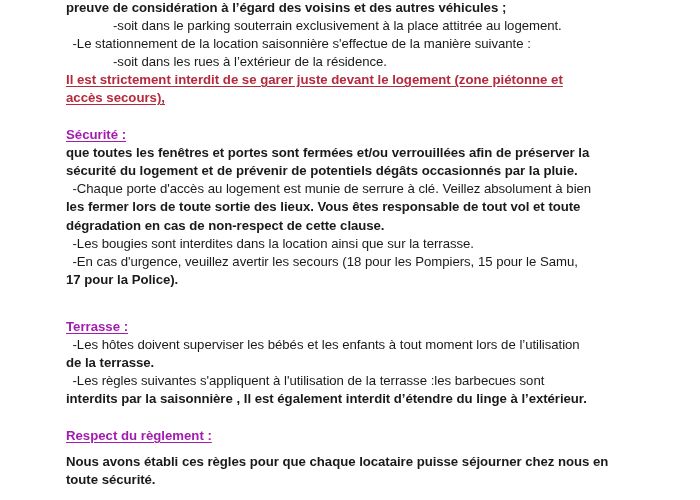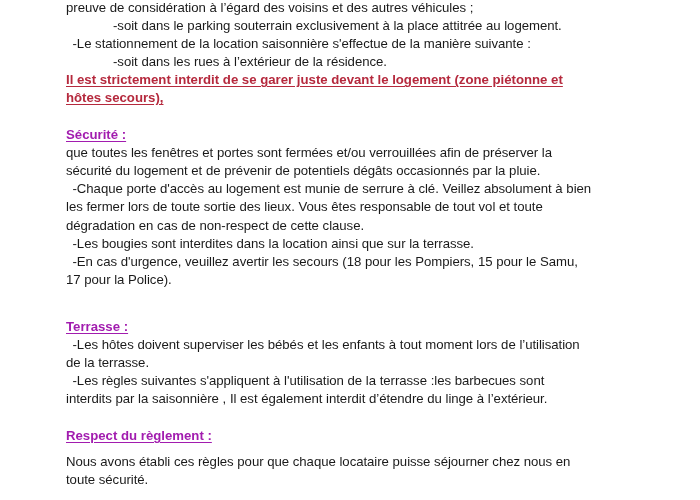"preuve de considération à l’égard" .flush { font-weight: none -> bold }
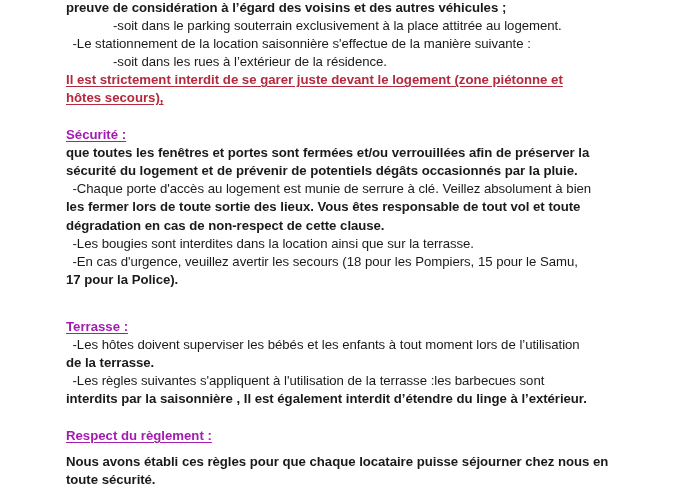"hôtes secours)," p.warn { text: hôtes -> accès }
